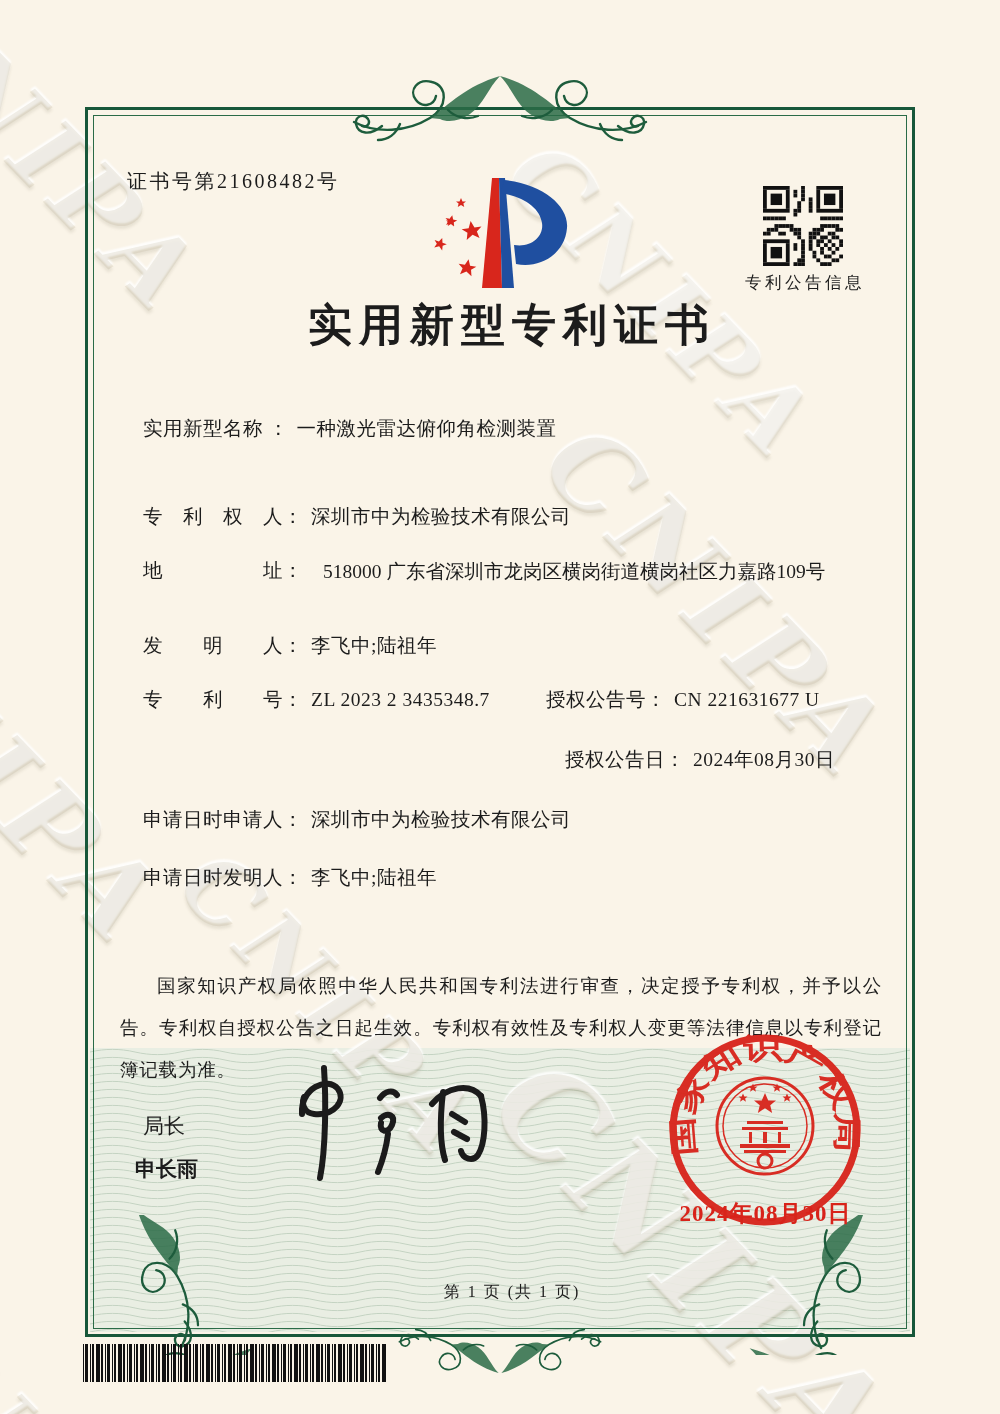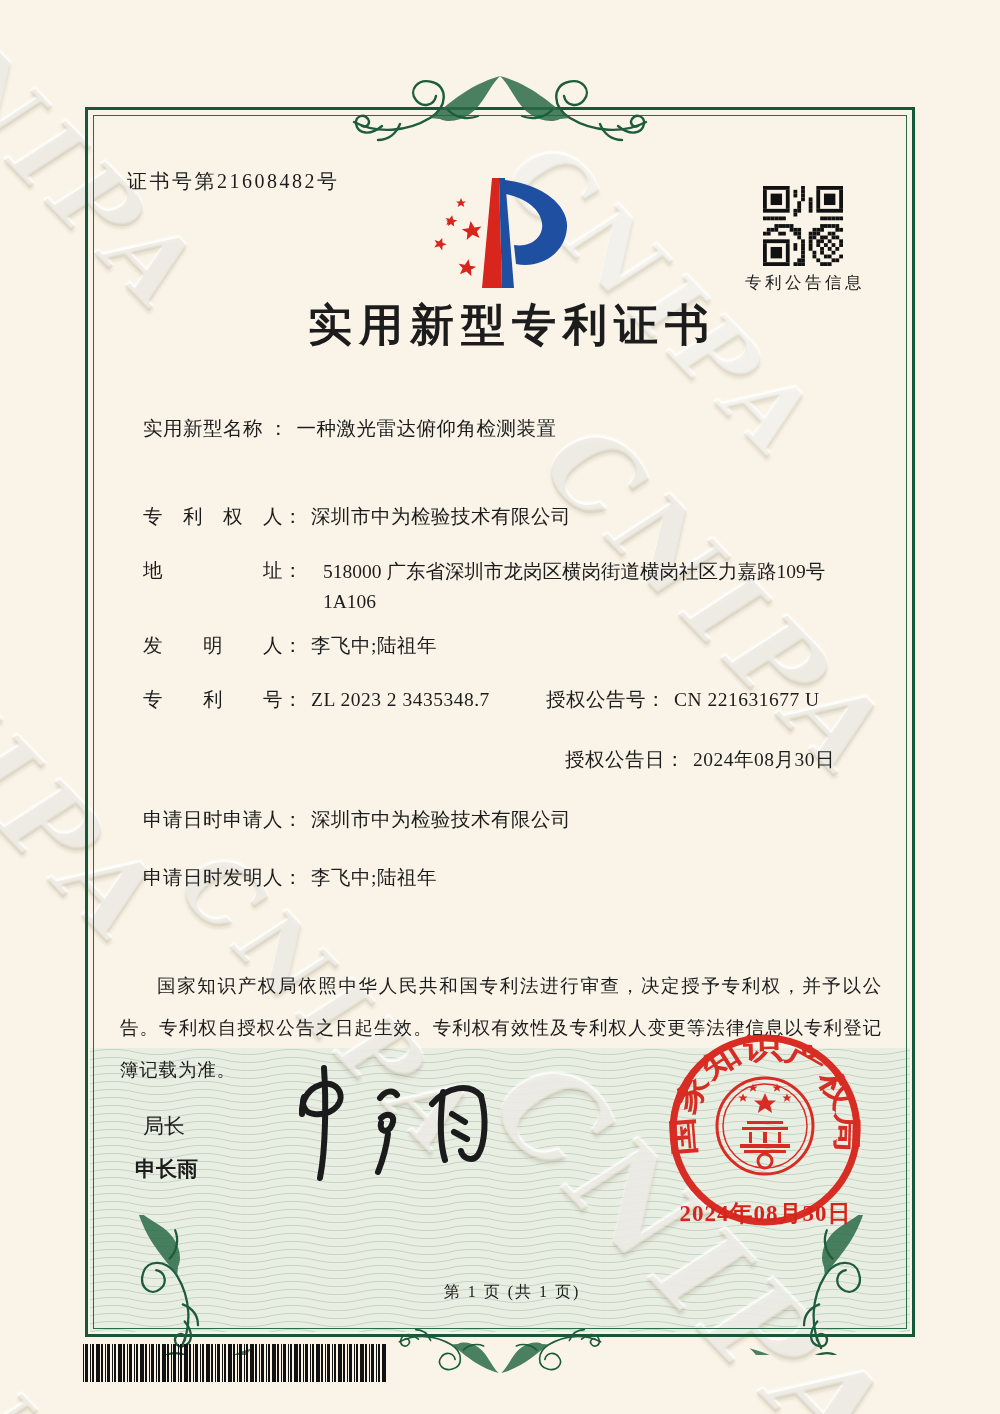"1A106" span { html: <span>1A106</span> -> none }
